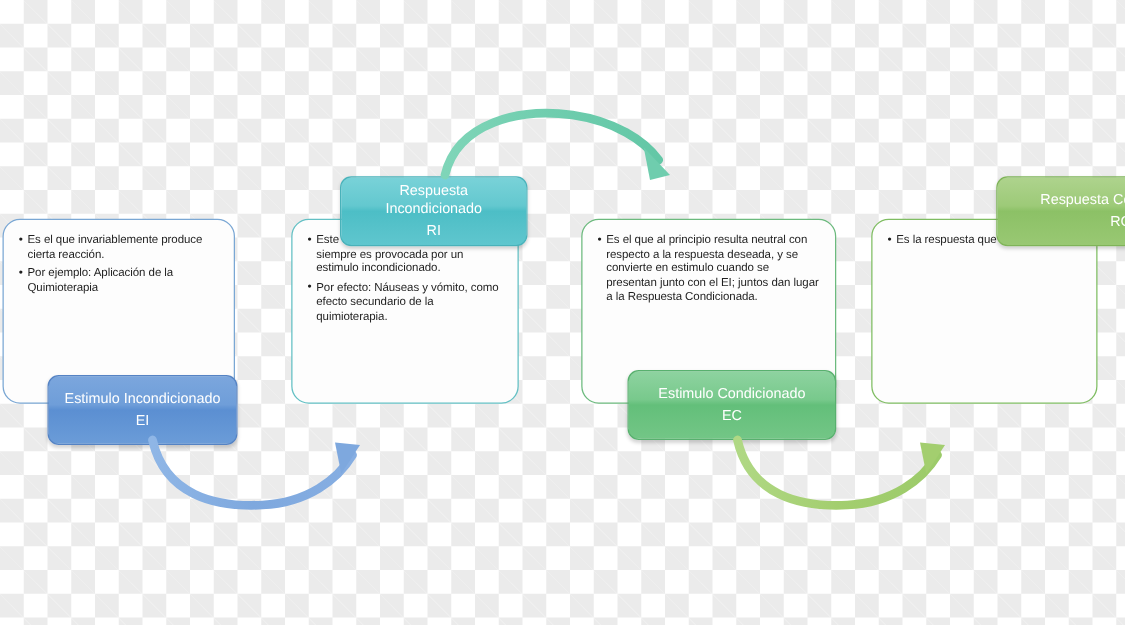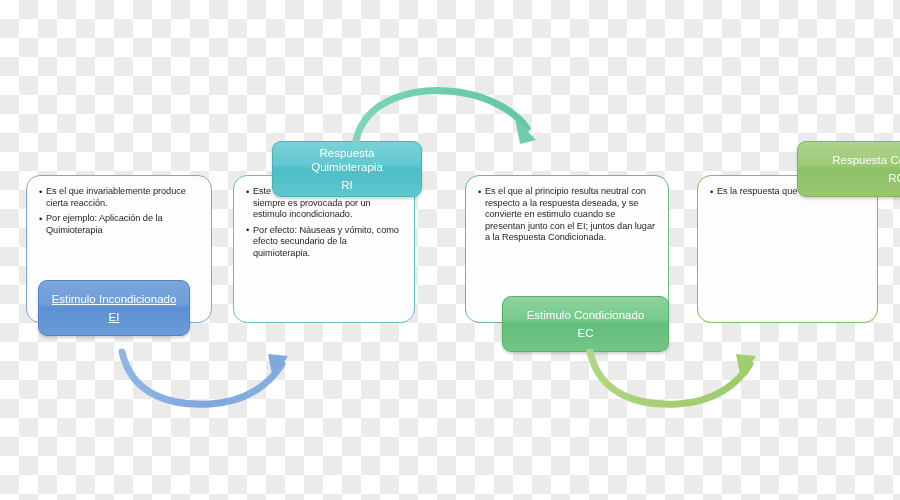"Quimioterapia" span.ln { text: Quimioterapia -> Incondicionado }
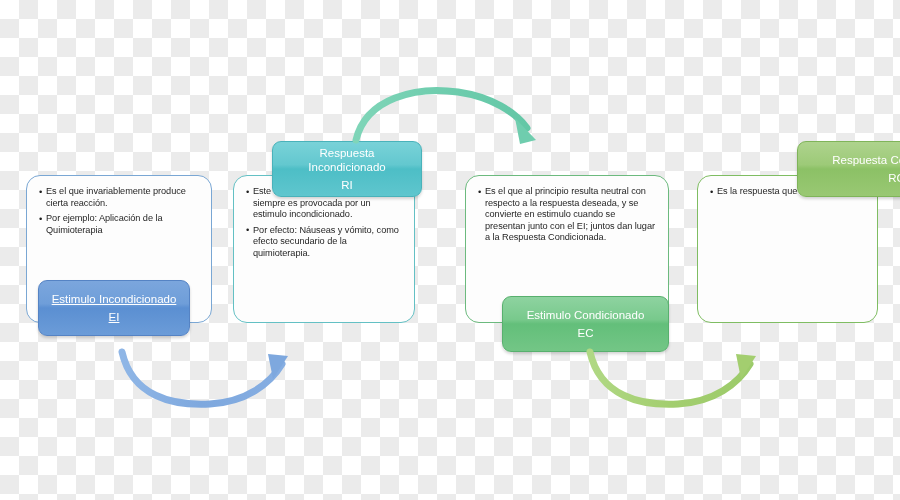"Es el que invariablemente produce" div.panel { margin-left: 24px -> none }
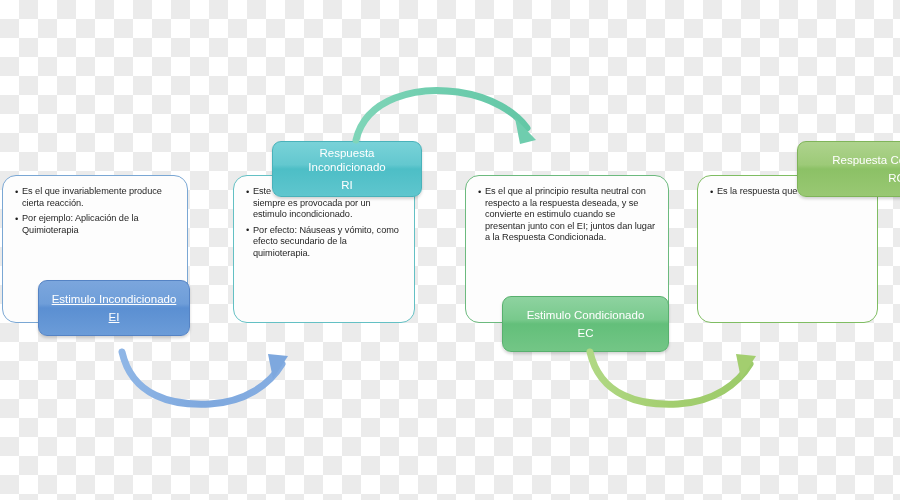"Estimulo Incondicionado" div.cap { text-decoration: underline -> none; top: 280px -> 300px }
